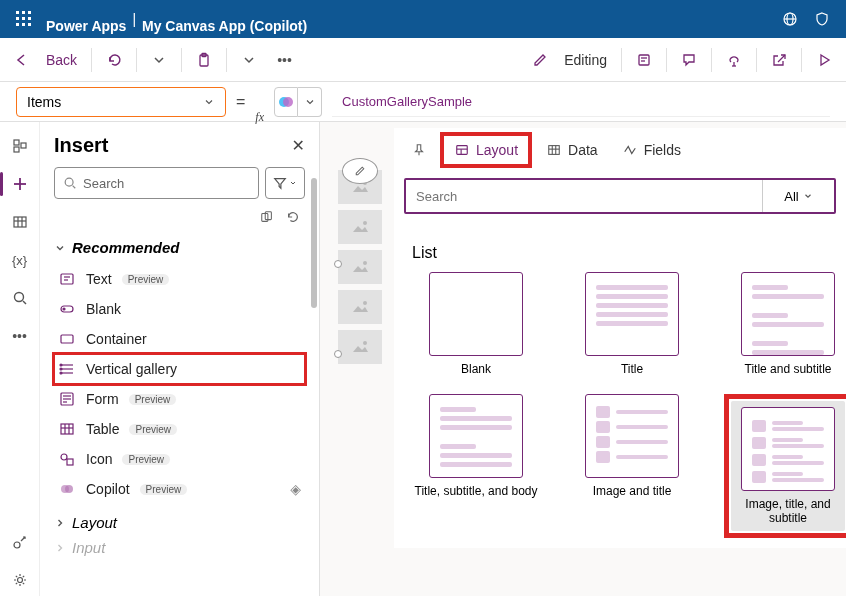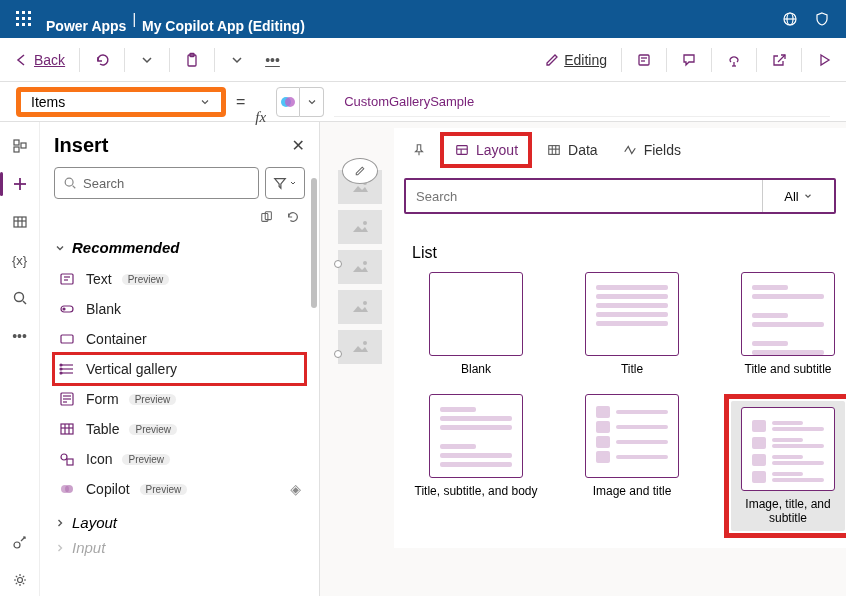"My Copilot App (Editing)" span.title { text: Copilot App (Editing -> Canvas App (Copilot }
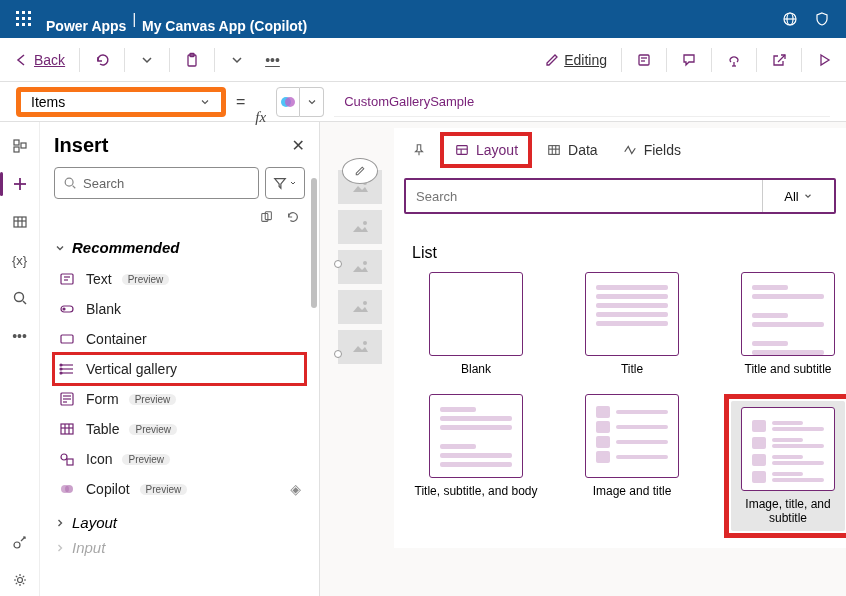"Back" .cmd-btn { gap: 4px -> 16px; text-decoration: underline -> none }
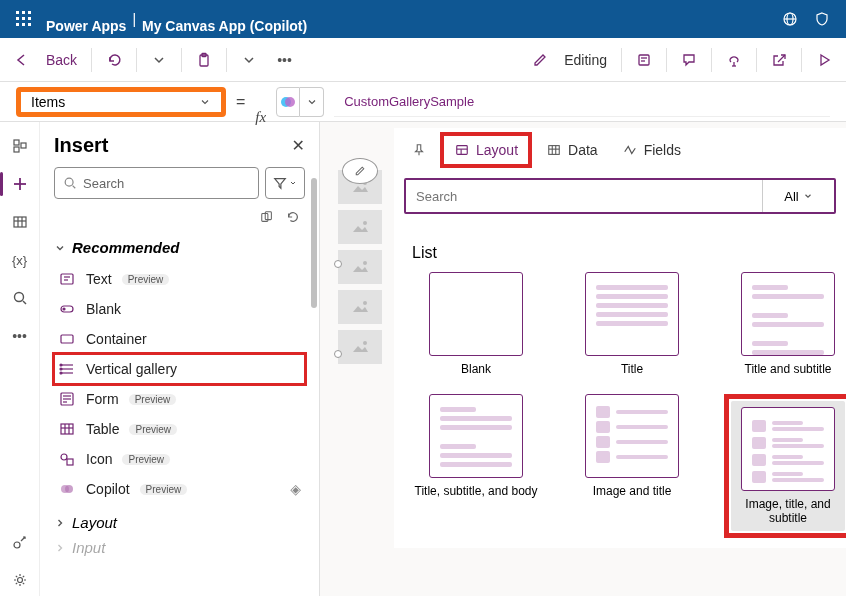"Items" .prop-select { border: 5px solid #f97316 -> 1px solid #f97316 }
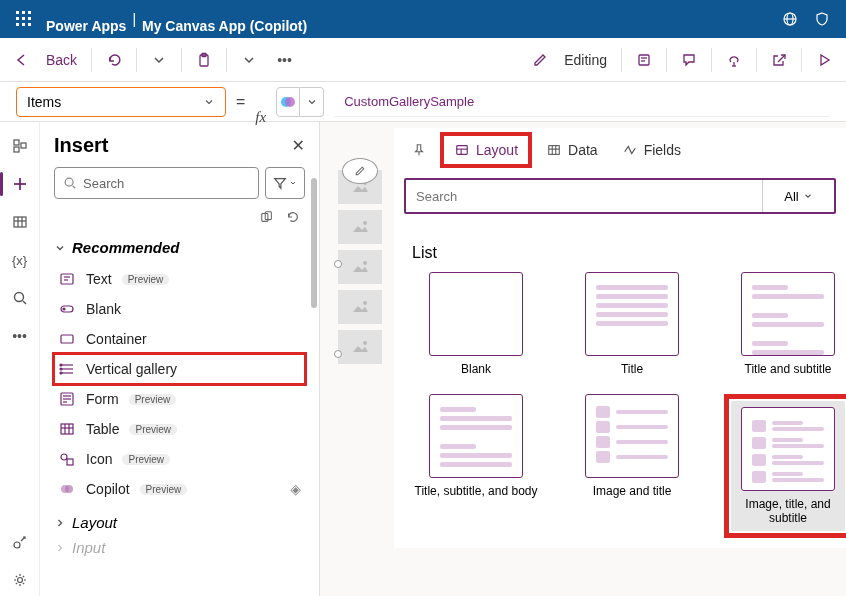"fx" .fx { font-size: 15px -> 12px }
